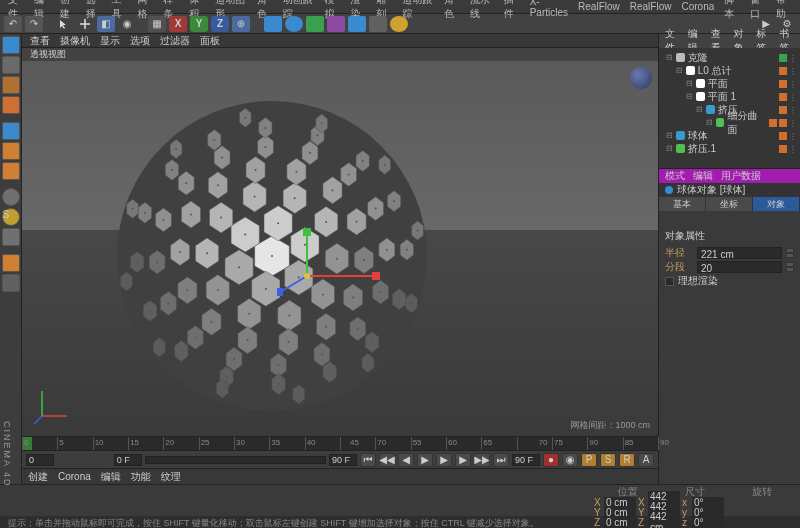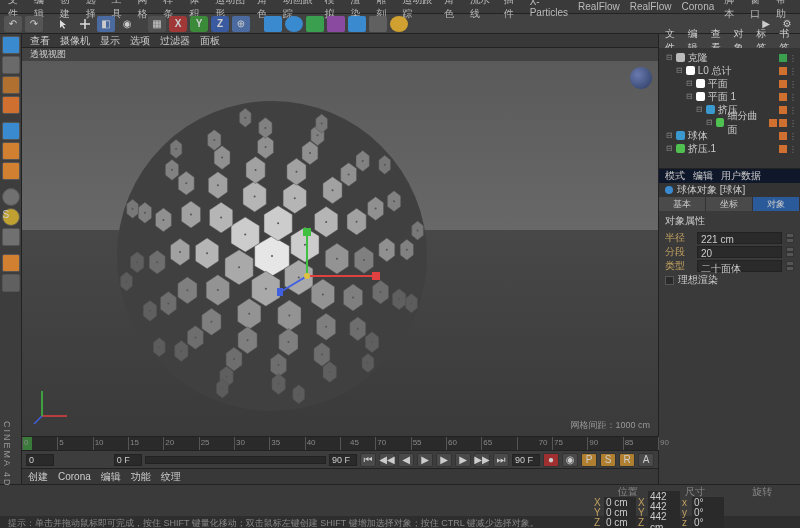"模式" .attr-header { background: #0f172a -> #a21caf }
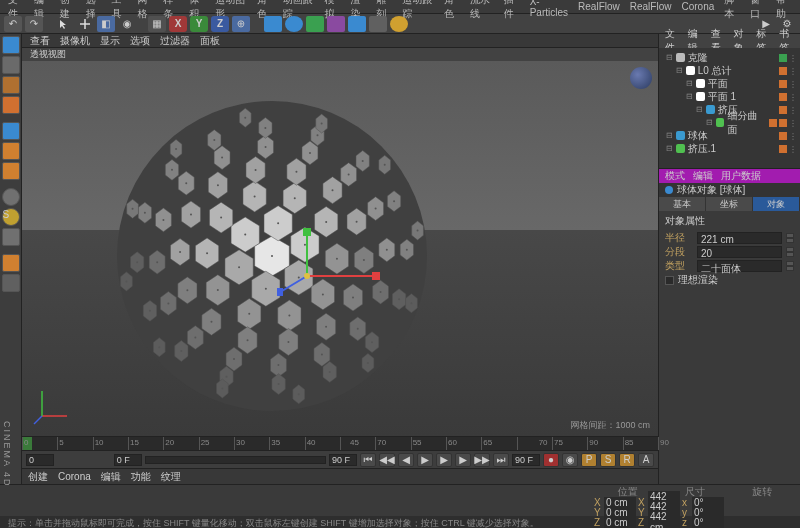"对象属性" .attr-section { padding: 3px 6px -> 18px 6px }
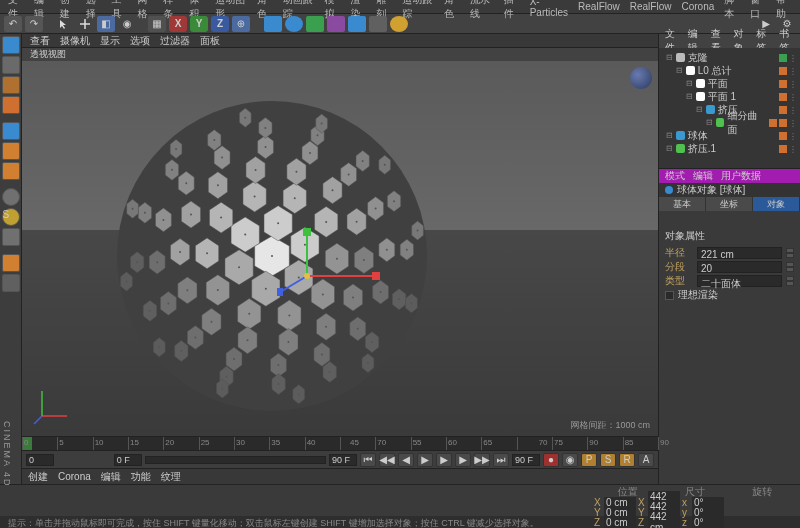"类型" div.attr-row { html: <div> <div>类型</div> <div>二十面体</div> <div> <div></div> <div></div> </div> </div> -> none }
